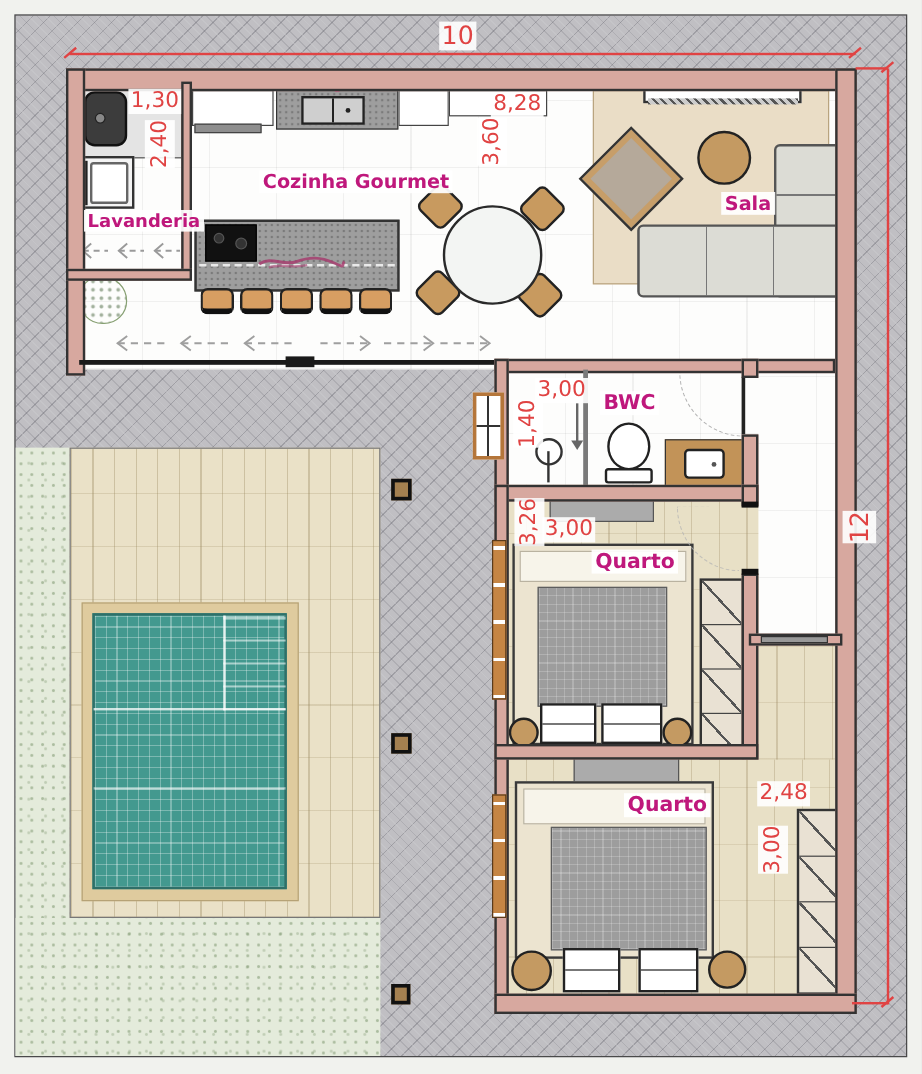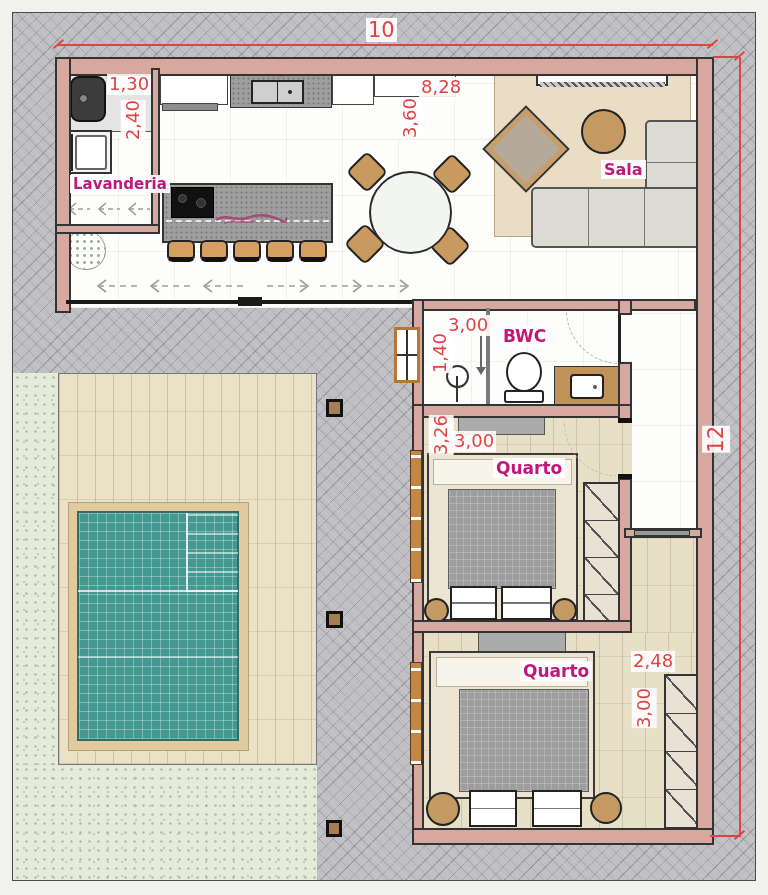"8,28" div.a { left: 419px -> 409px }
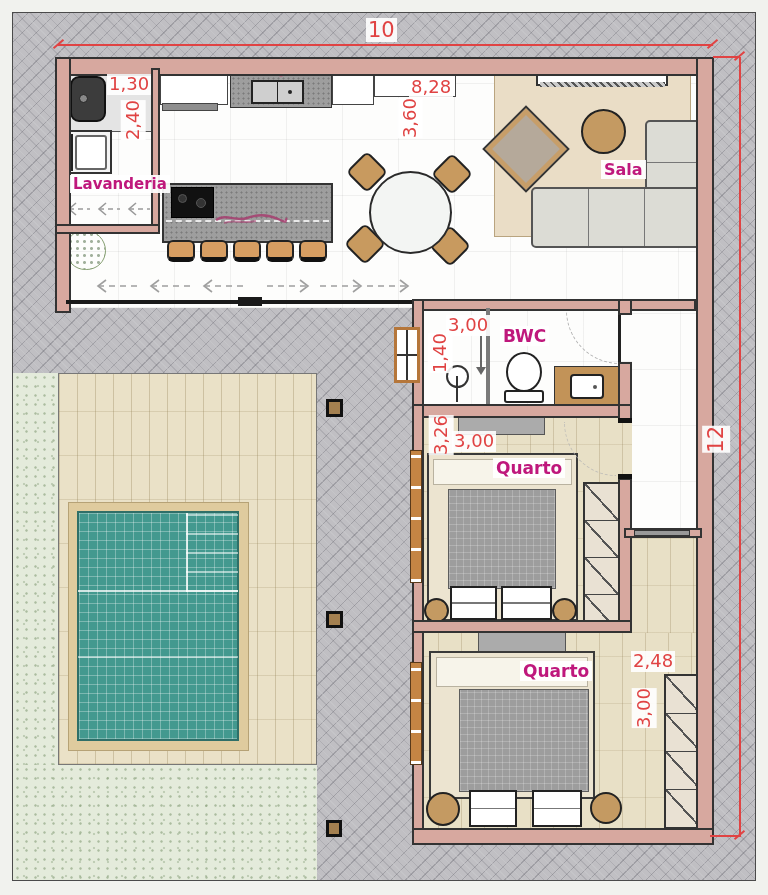"Cozinha Gourmet" div.a { html: none -> <div>Cozinha Gourmet</div> }
